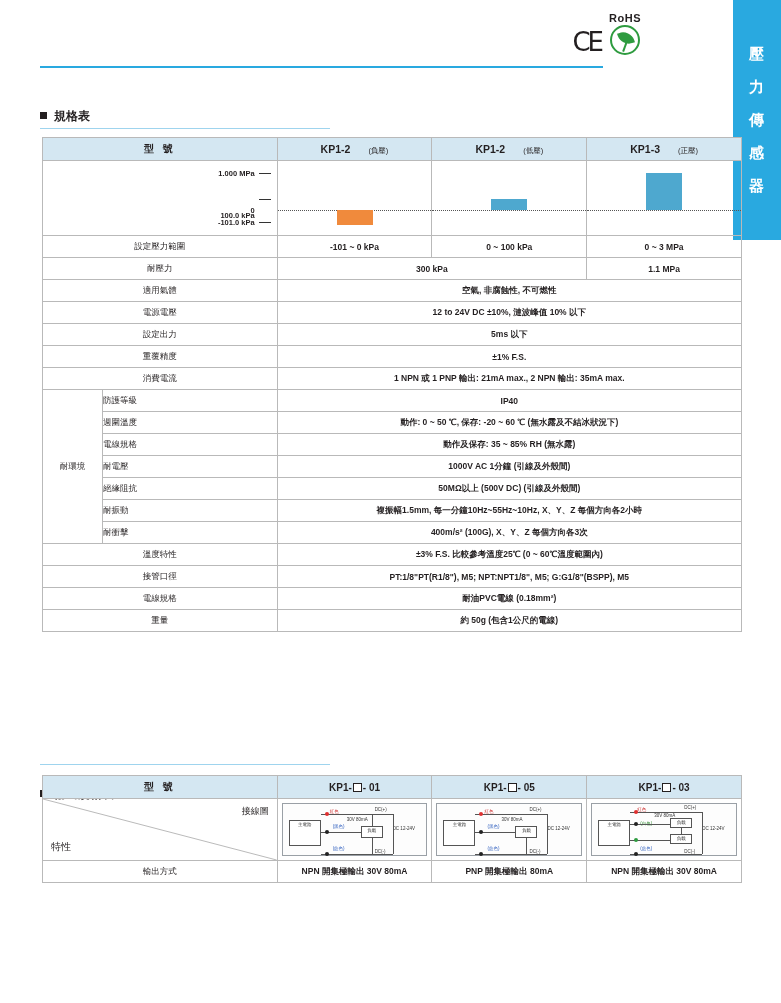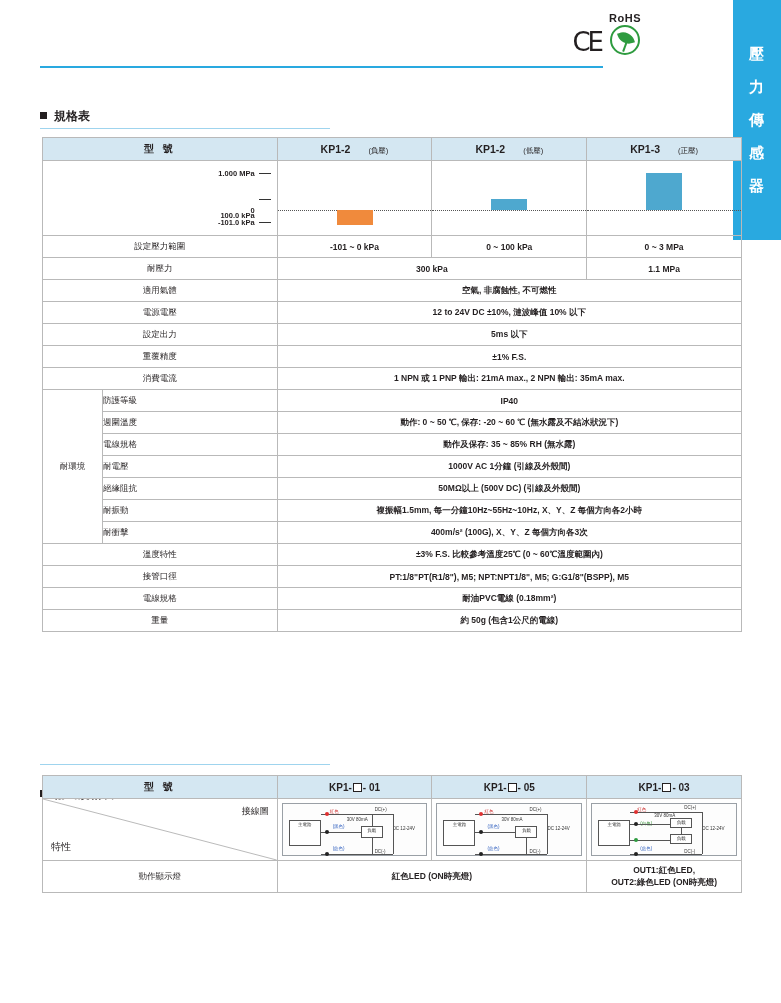"輸出方式" tr { html: none -> <tr> <td>輸出方式</td> <td>NPN 開集極輸出 30V 80mA</td> <td>PNP 開集極輸出 80mA</td> <td>NPN 開集極輸出 30V 80mA</td> </tr> }
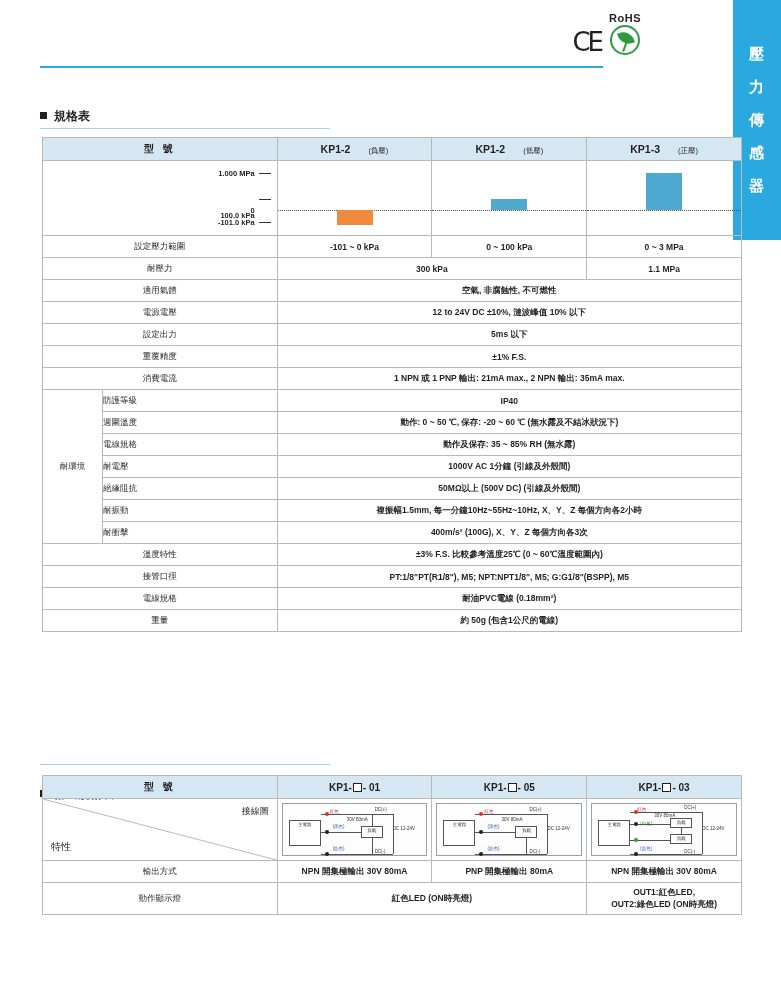"動作顯示燈" tr { html: <tr> <td>動作顯示燈</td> <td>紅色LED (ON時亮燈)</td> <td>OUT1:紅色LED, OUT2:綠色LED (ON時亮燈)</td> </tr> -> none }
